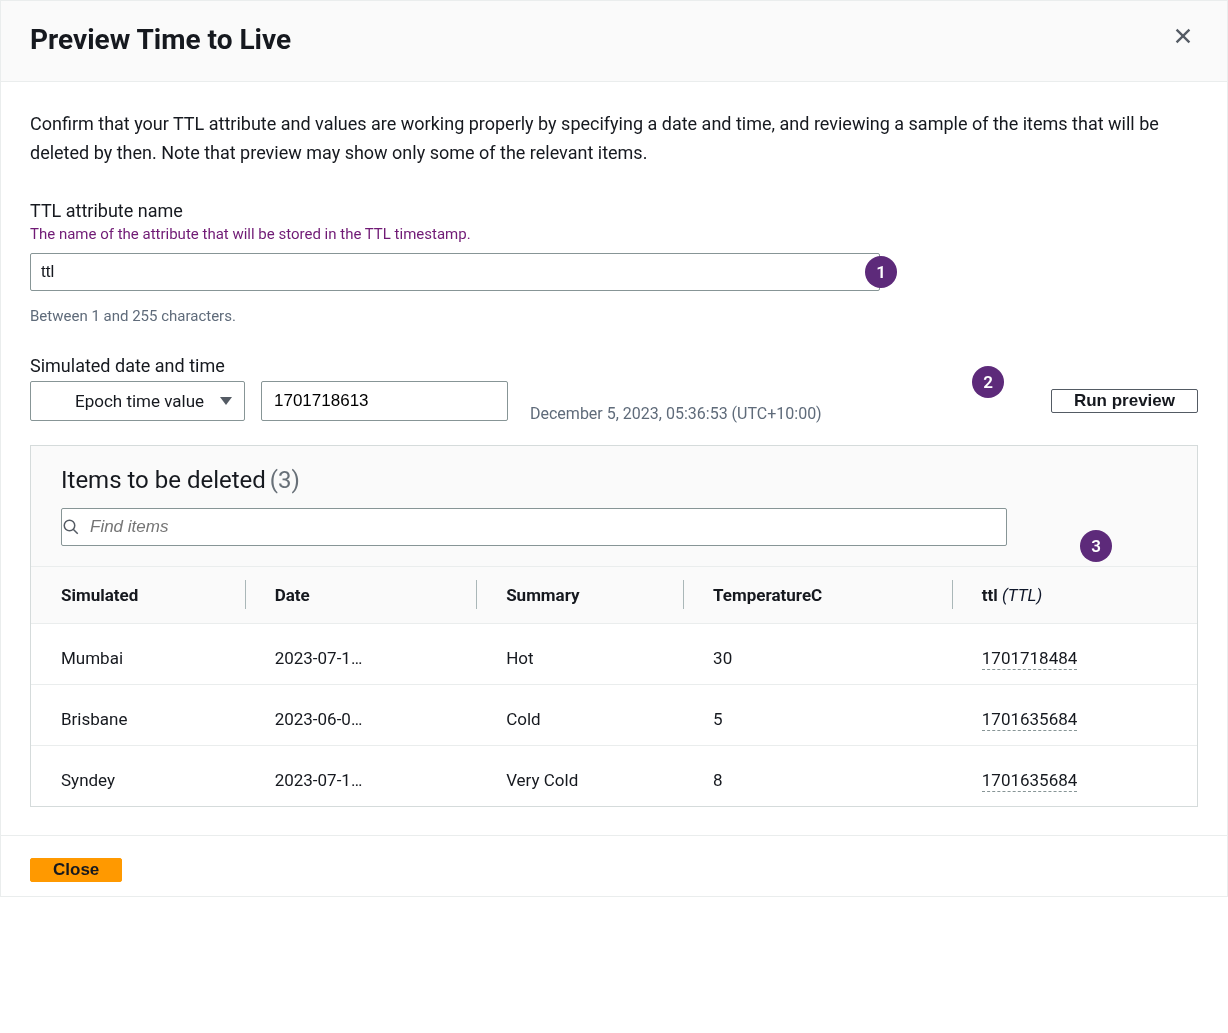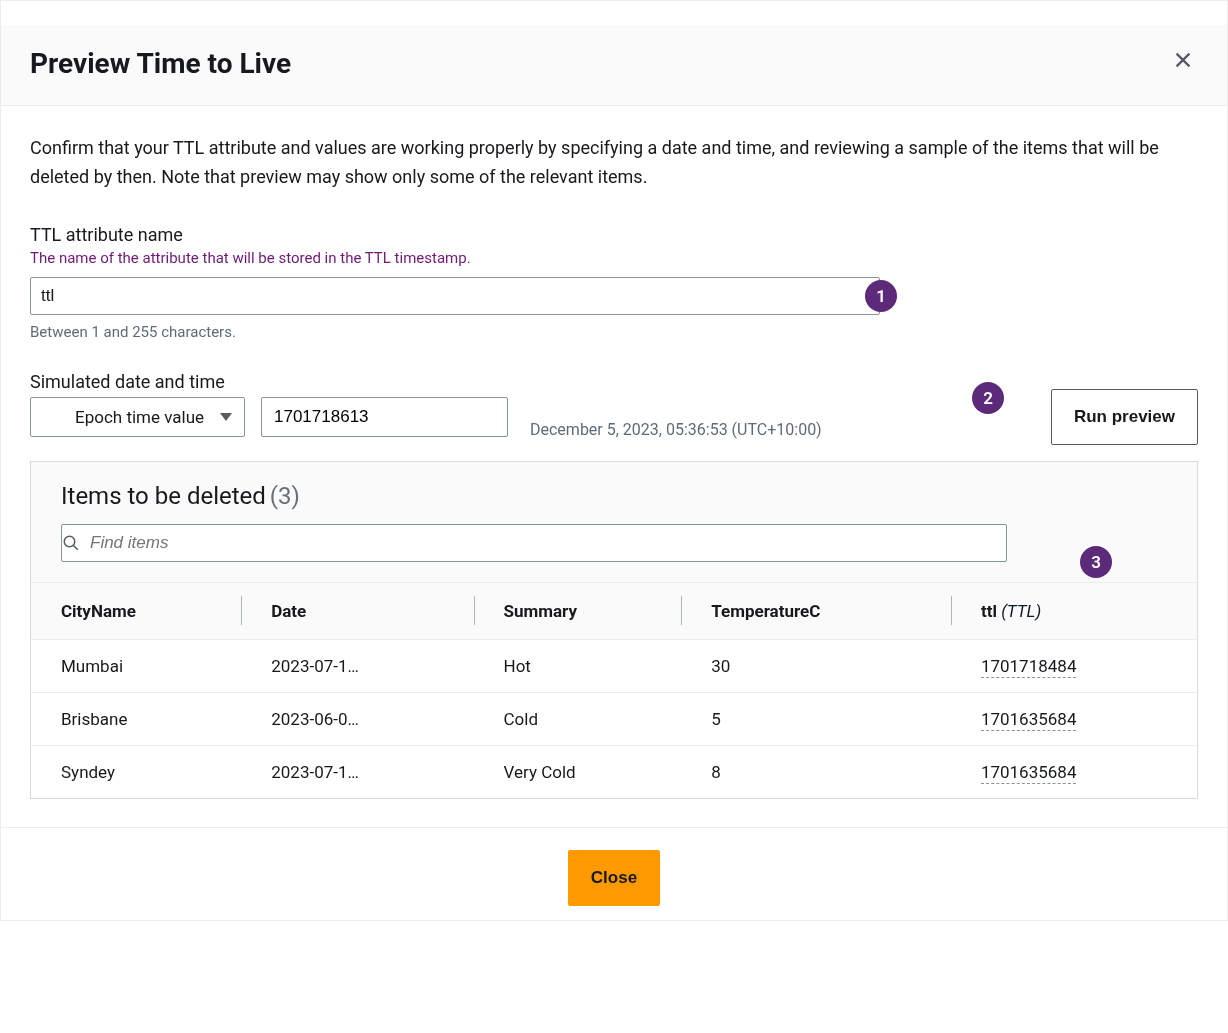"Preview Time to Live" .modal-header { margin-top: 24px -> none }
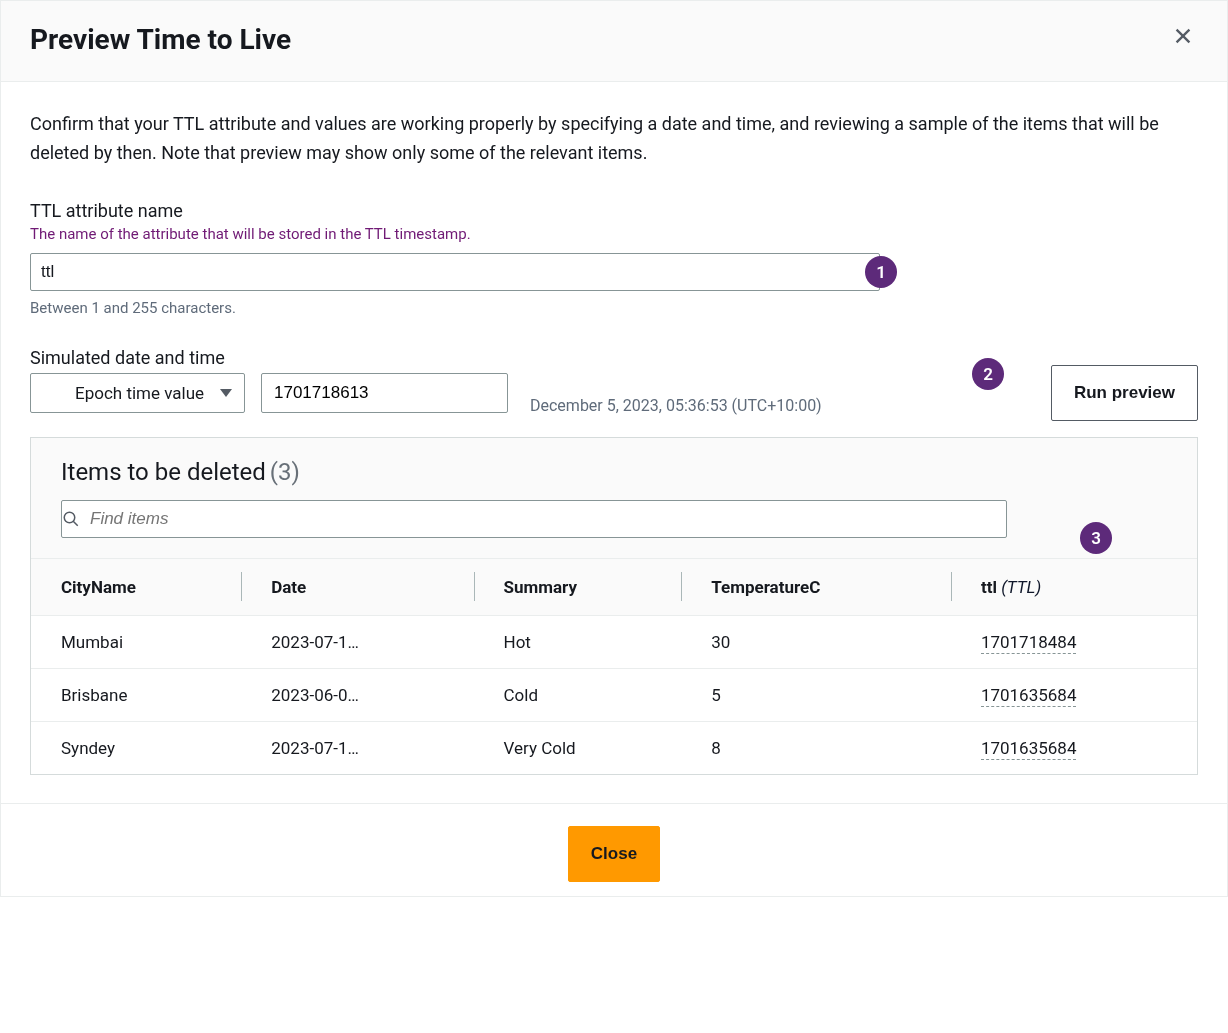"Between 1 and 255 characters." .field-constraint { margin-top: 8px -> 16px }
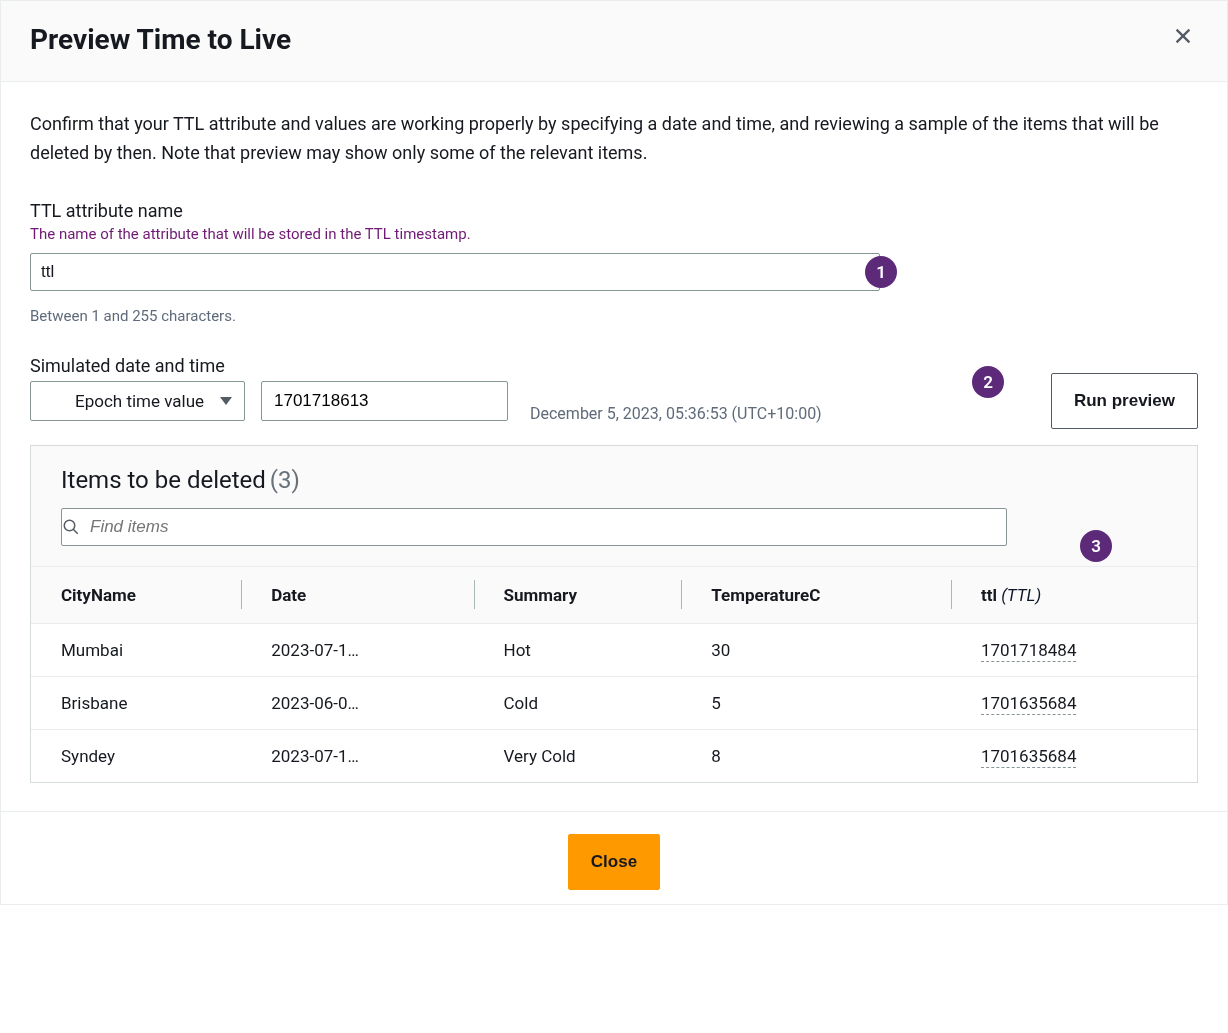"Run preview" .btn { padding: 17px 22px -> 1px 22px }
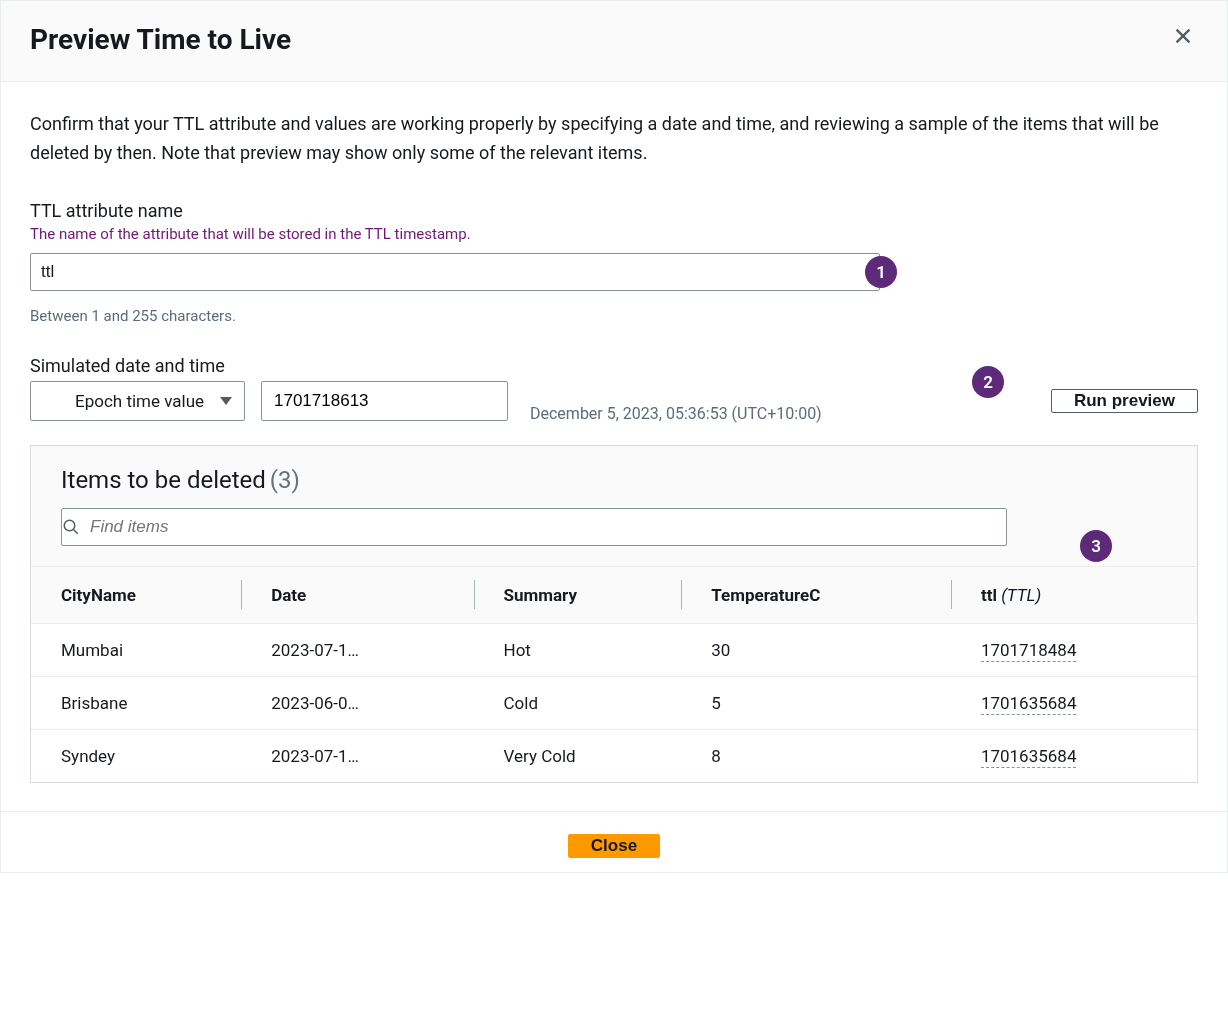"CityName" span { text: CityName -> Simulated }
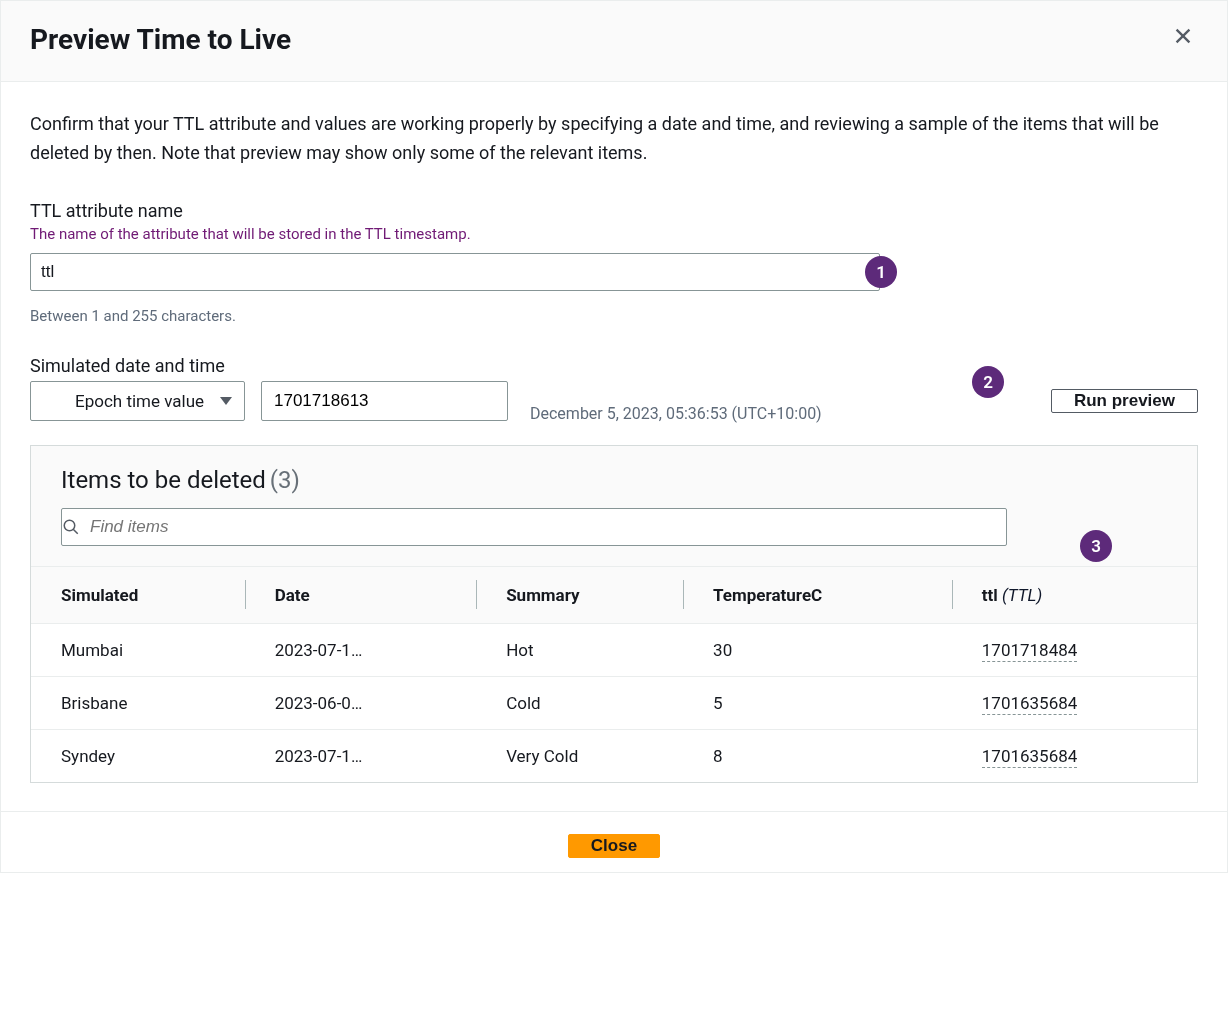"Mumbai" tbody td { padding: 16px 16px 16px 30px -> 24px 16px 16px 30px }
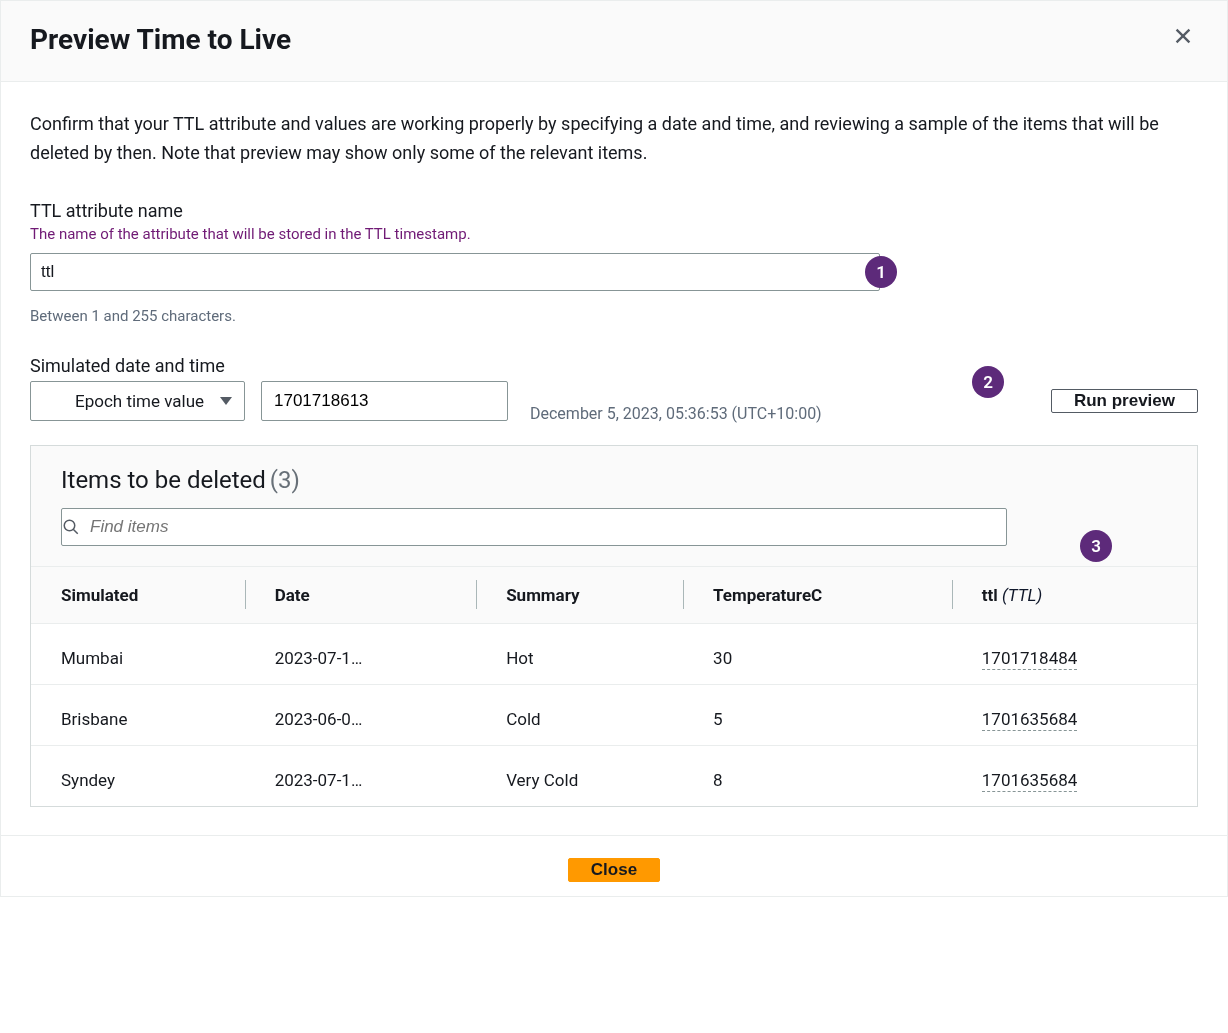"Close" .modal-footer { justify-content: center -> flex-start }
